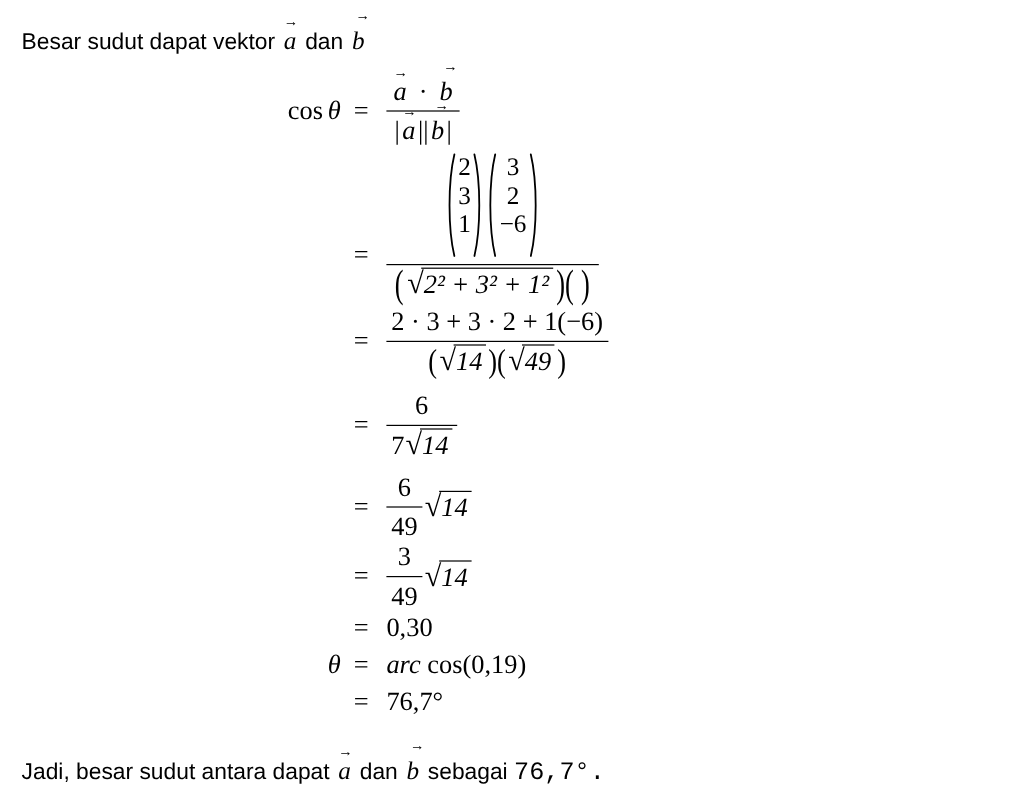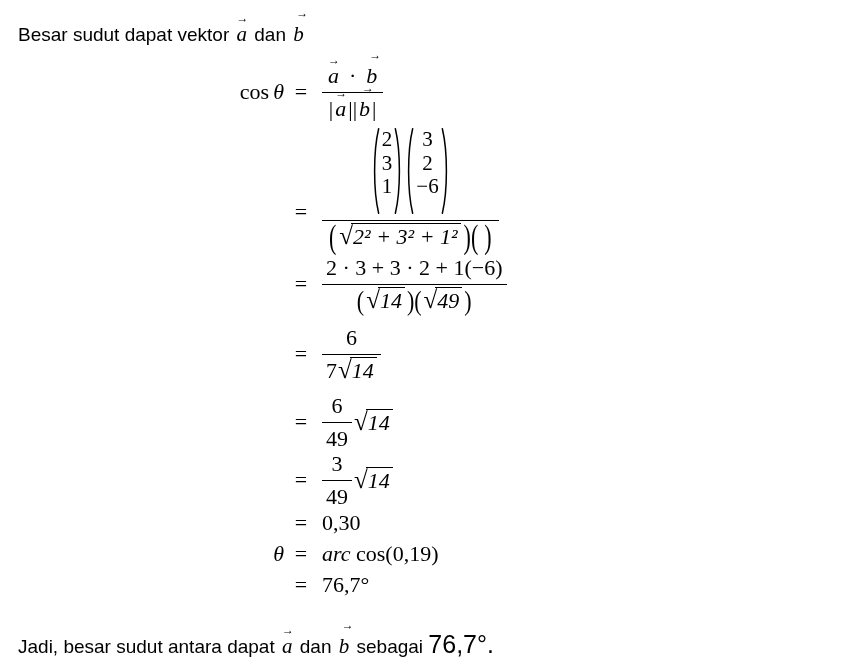"76,7°." .serif-inline { font-family: Liberation Sans, sans-serif -> Liberation Mono, monospace; font-size: 25px -> 21px }
